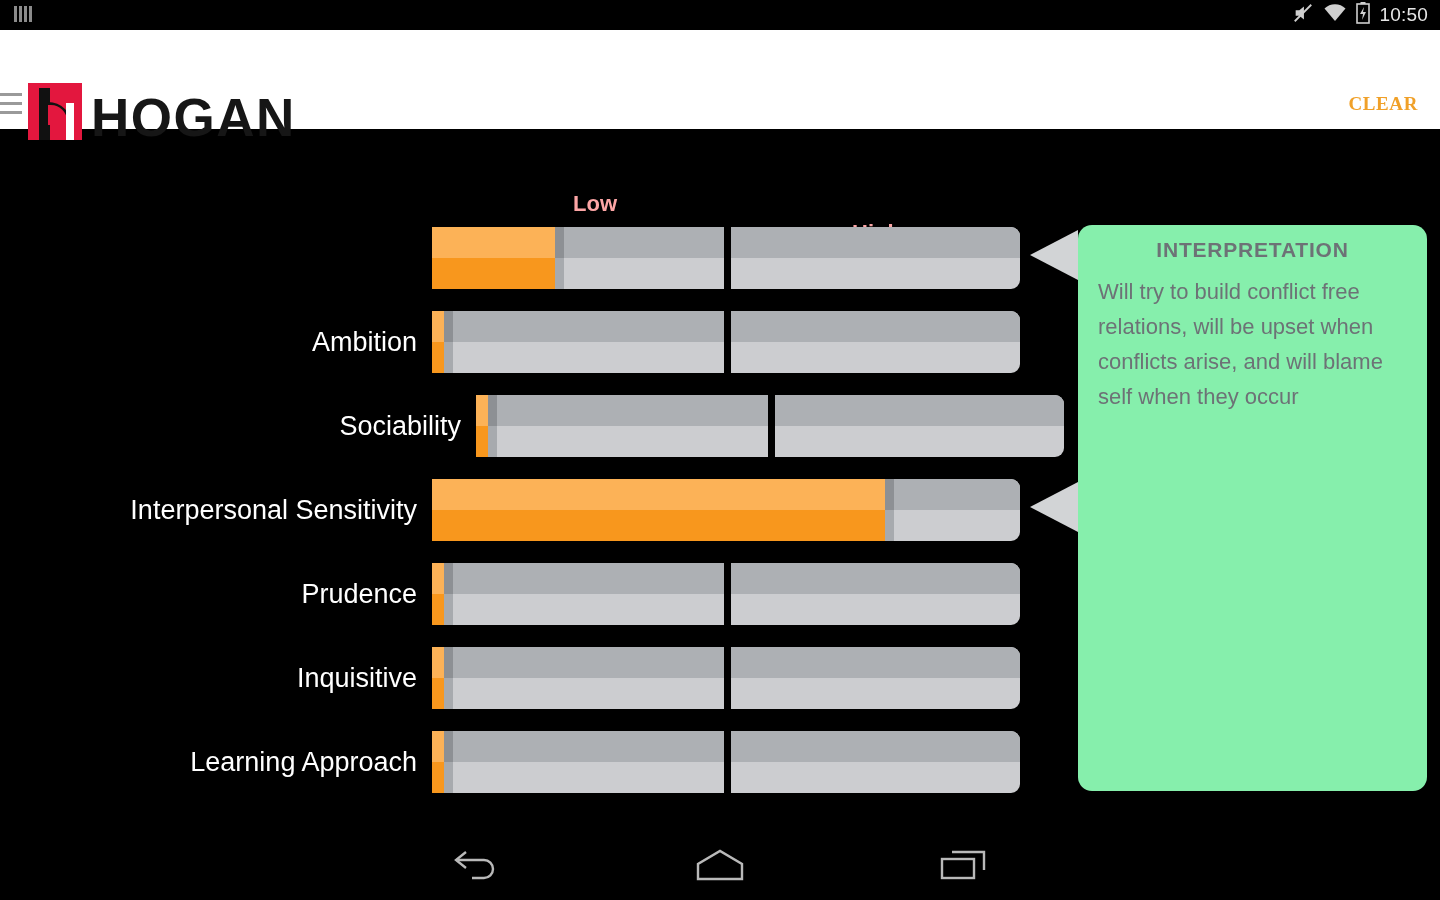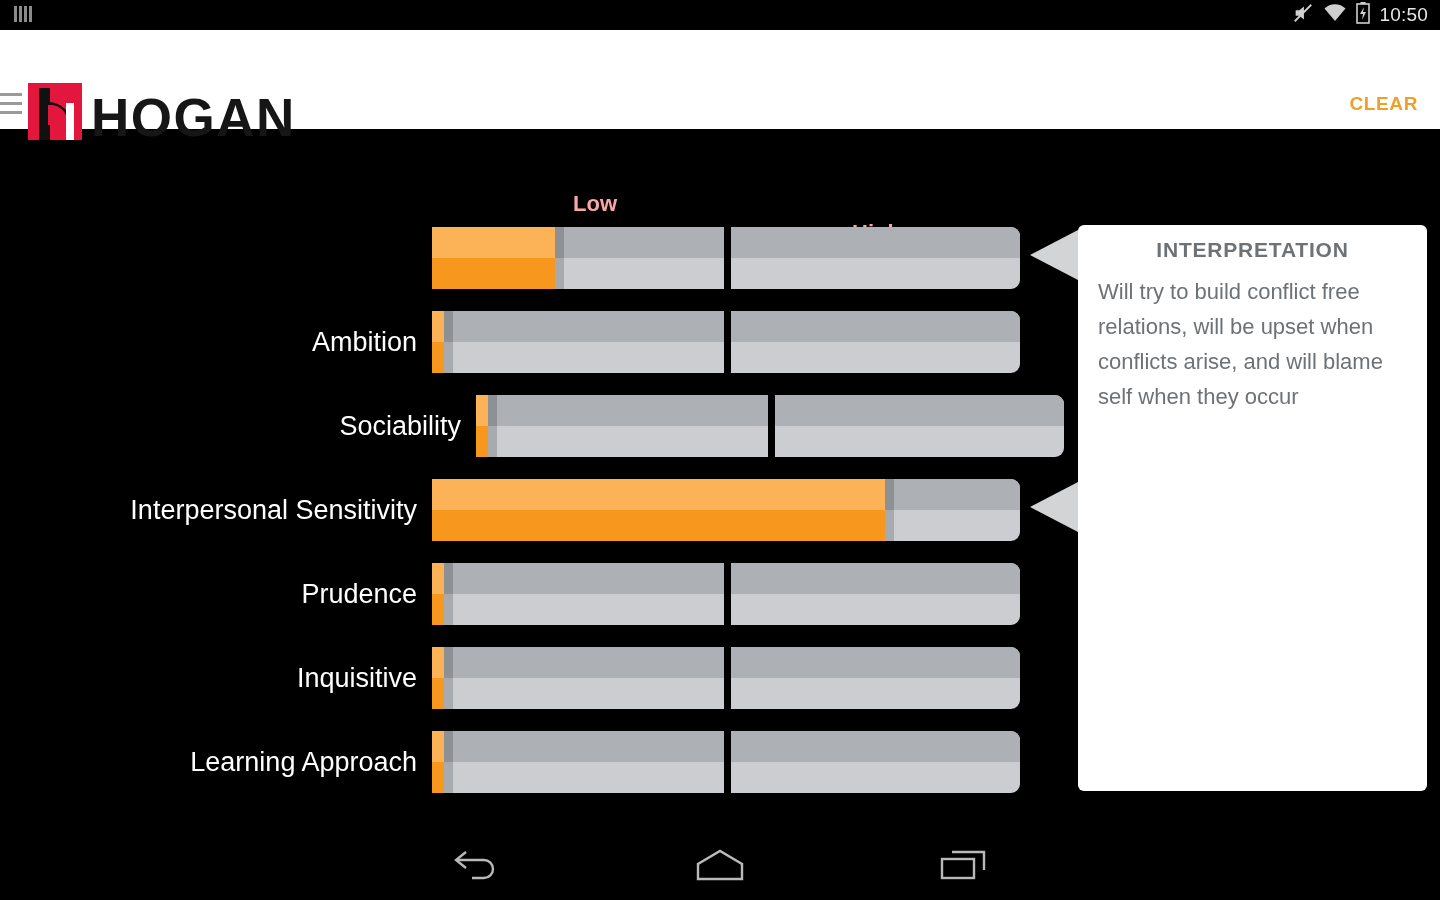"CLEAR" .clear-btn { font-family: Liberation Sans, sans-serif -> Liberation Serif, serif }
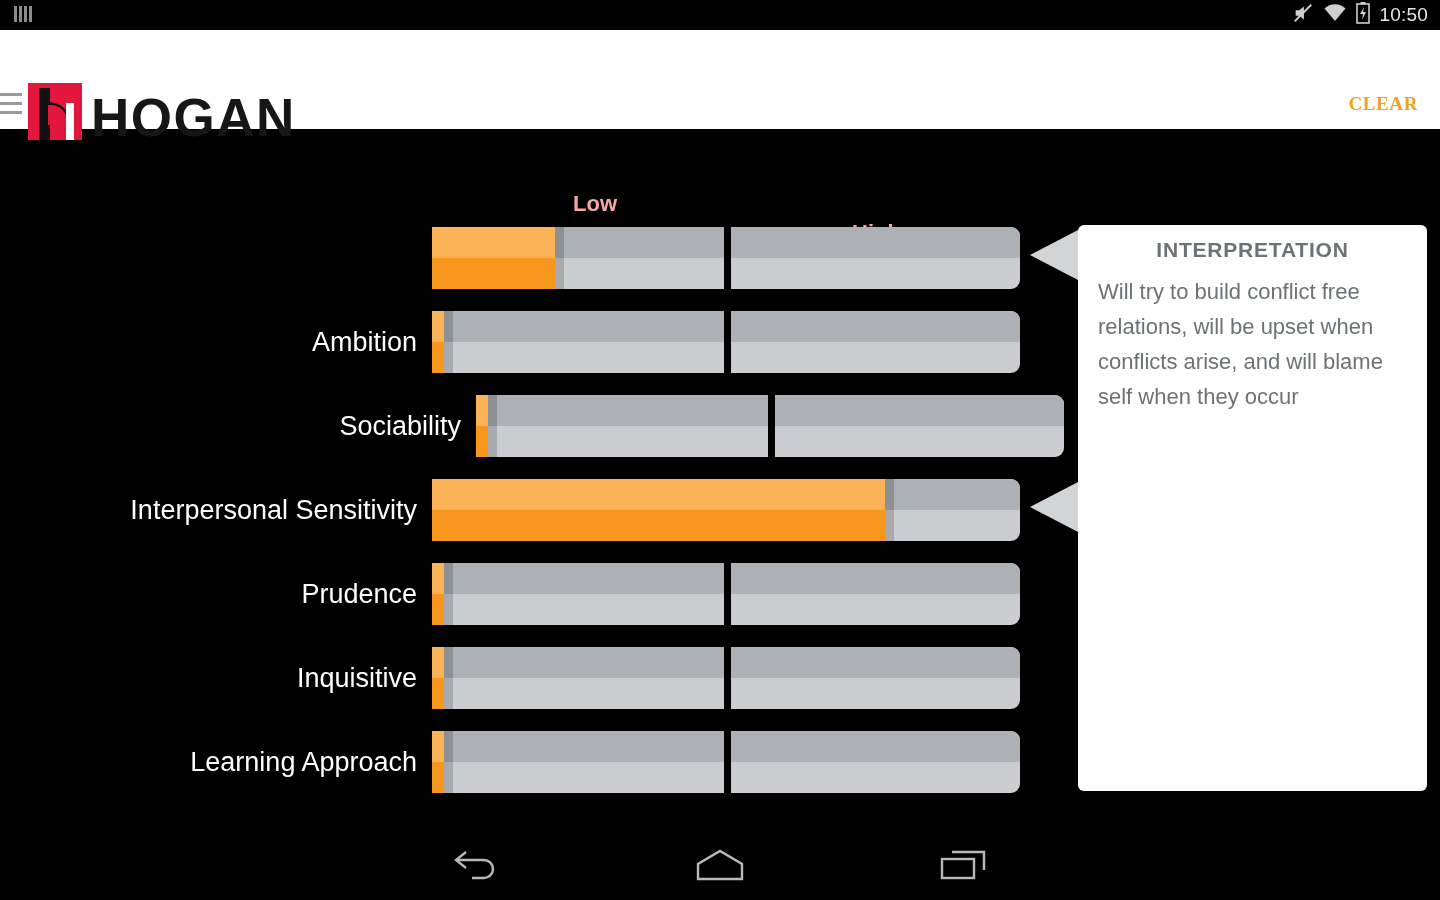"INTERPRETATION" .panel { background: #ffffff -> #86efac; border-radius: 6px -> 14px }
